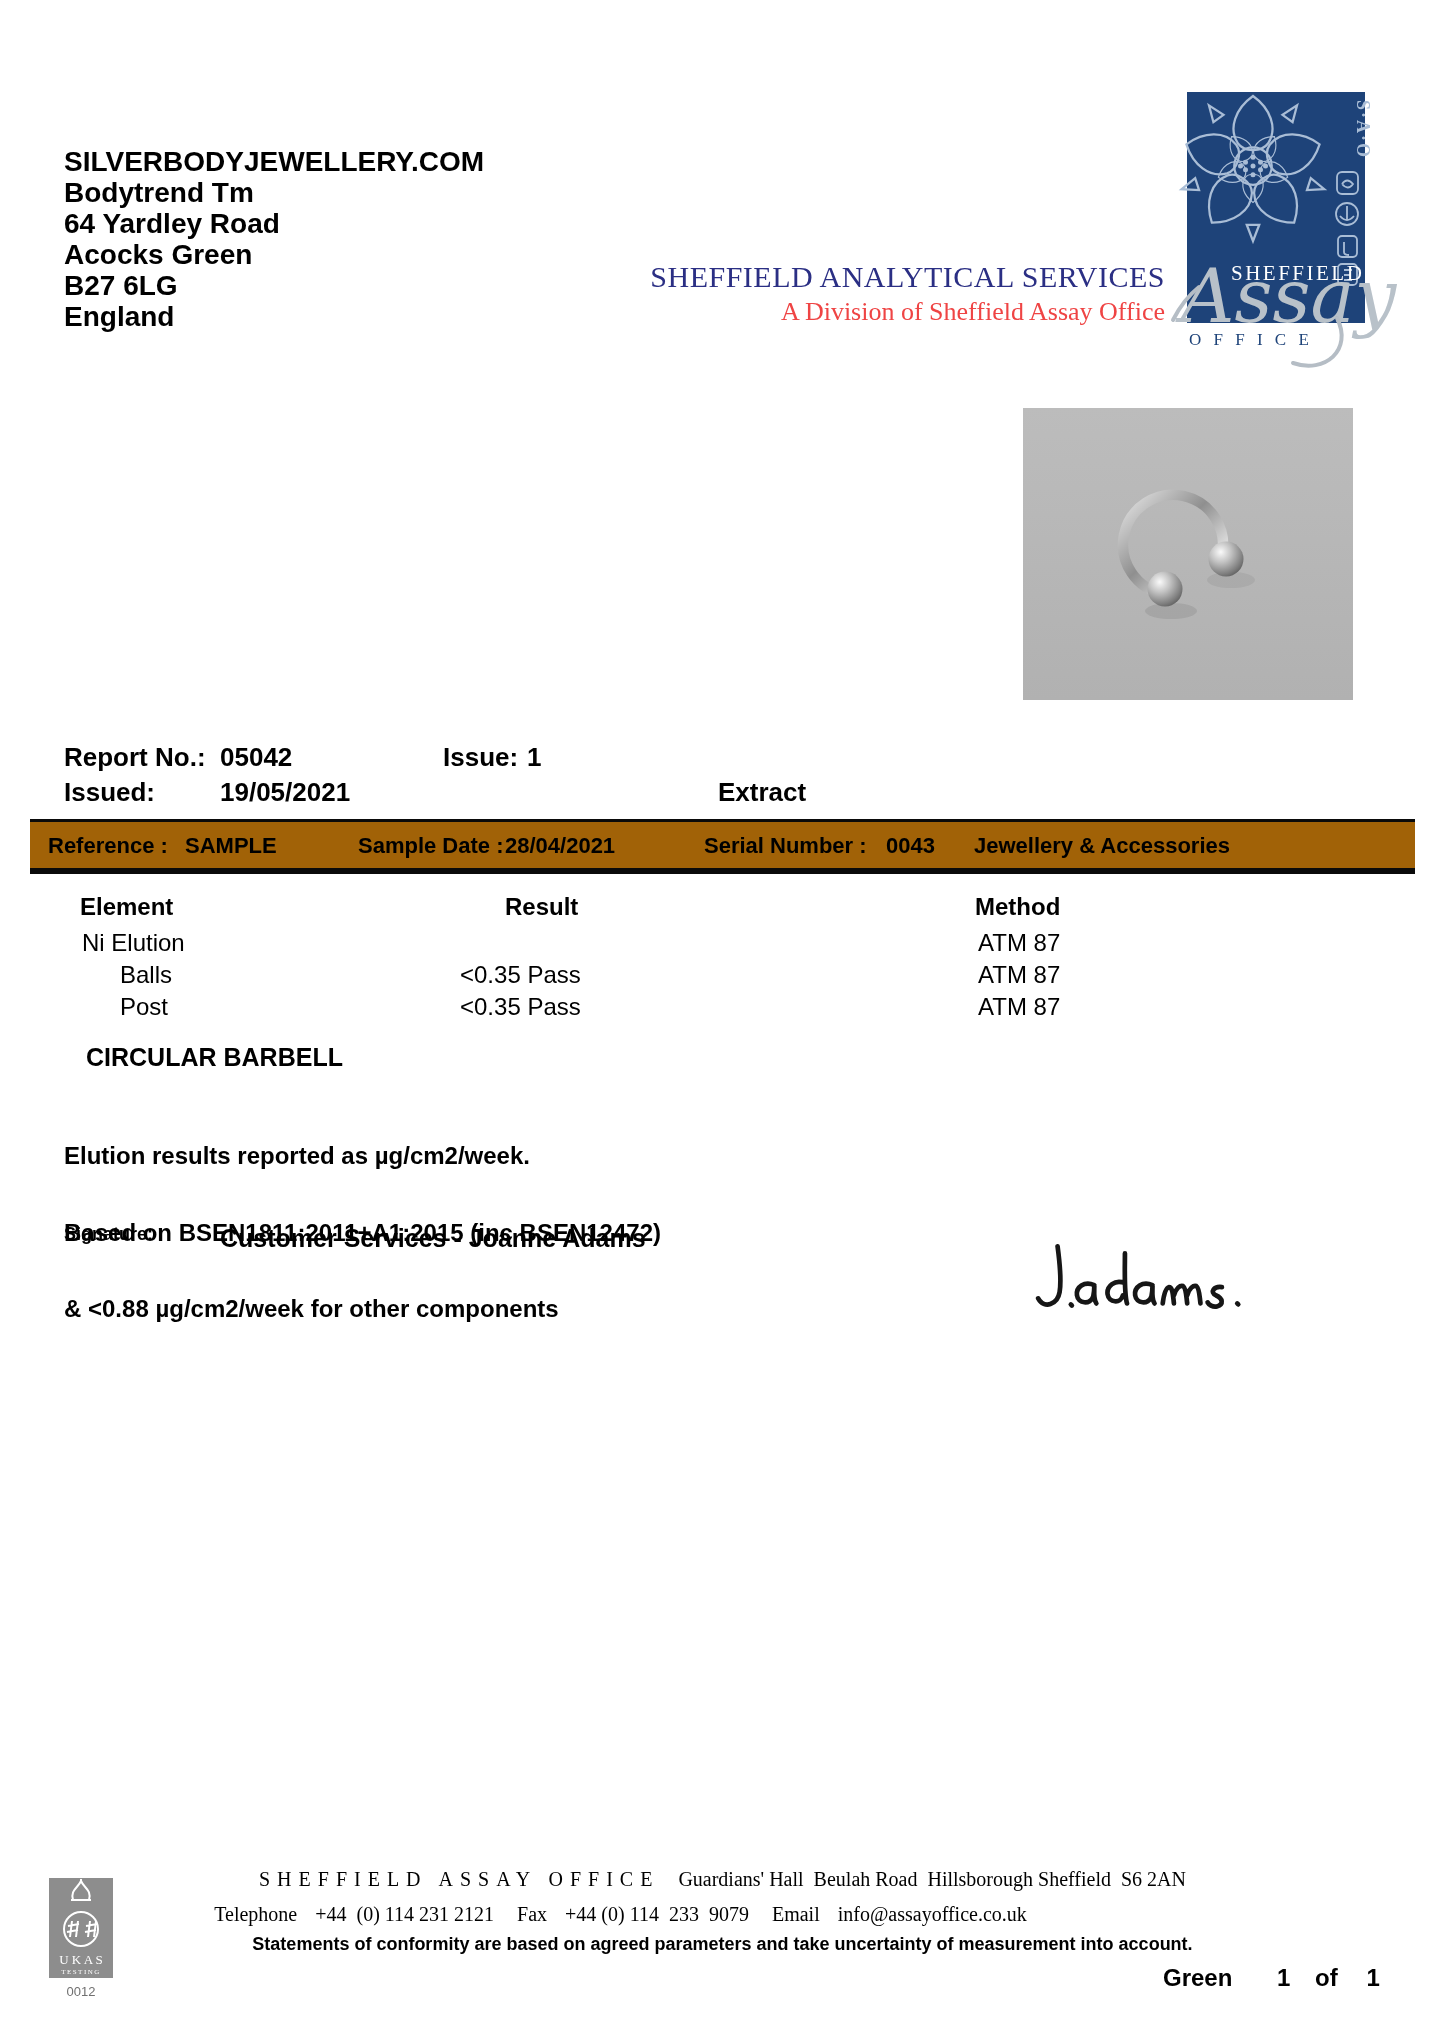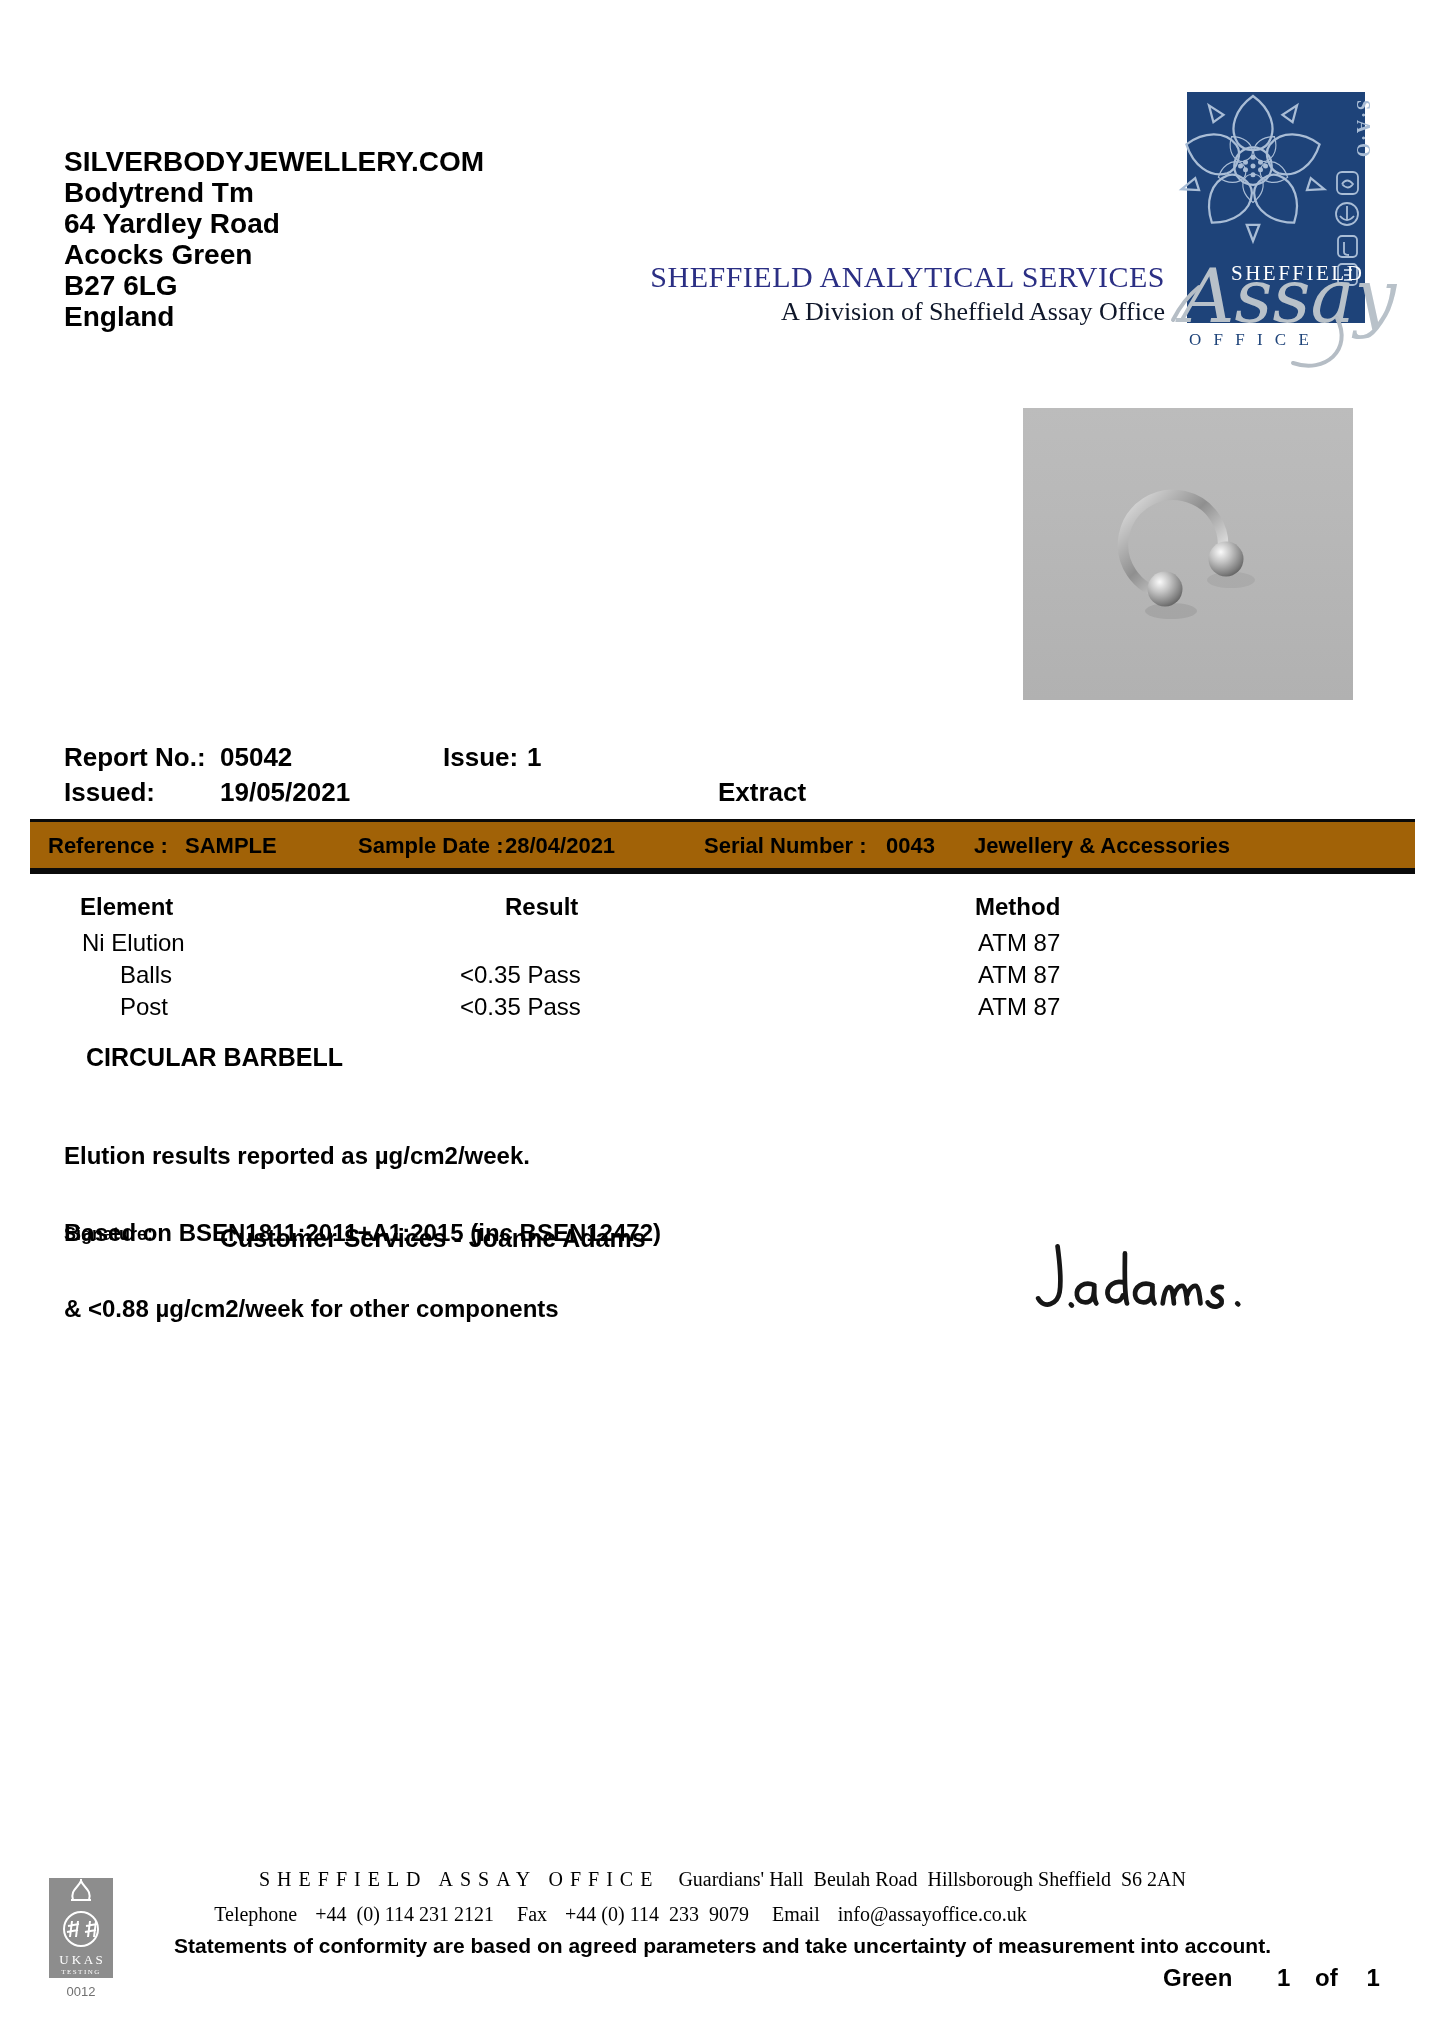"A Division of Sheffield Assay" .lab-subtitle { color: #0f172a -> #ef4444 }
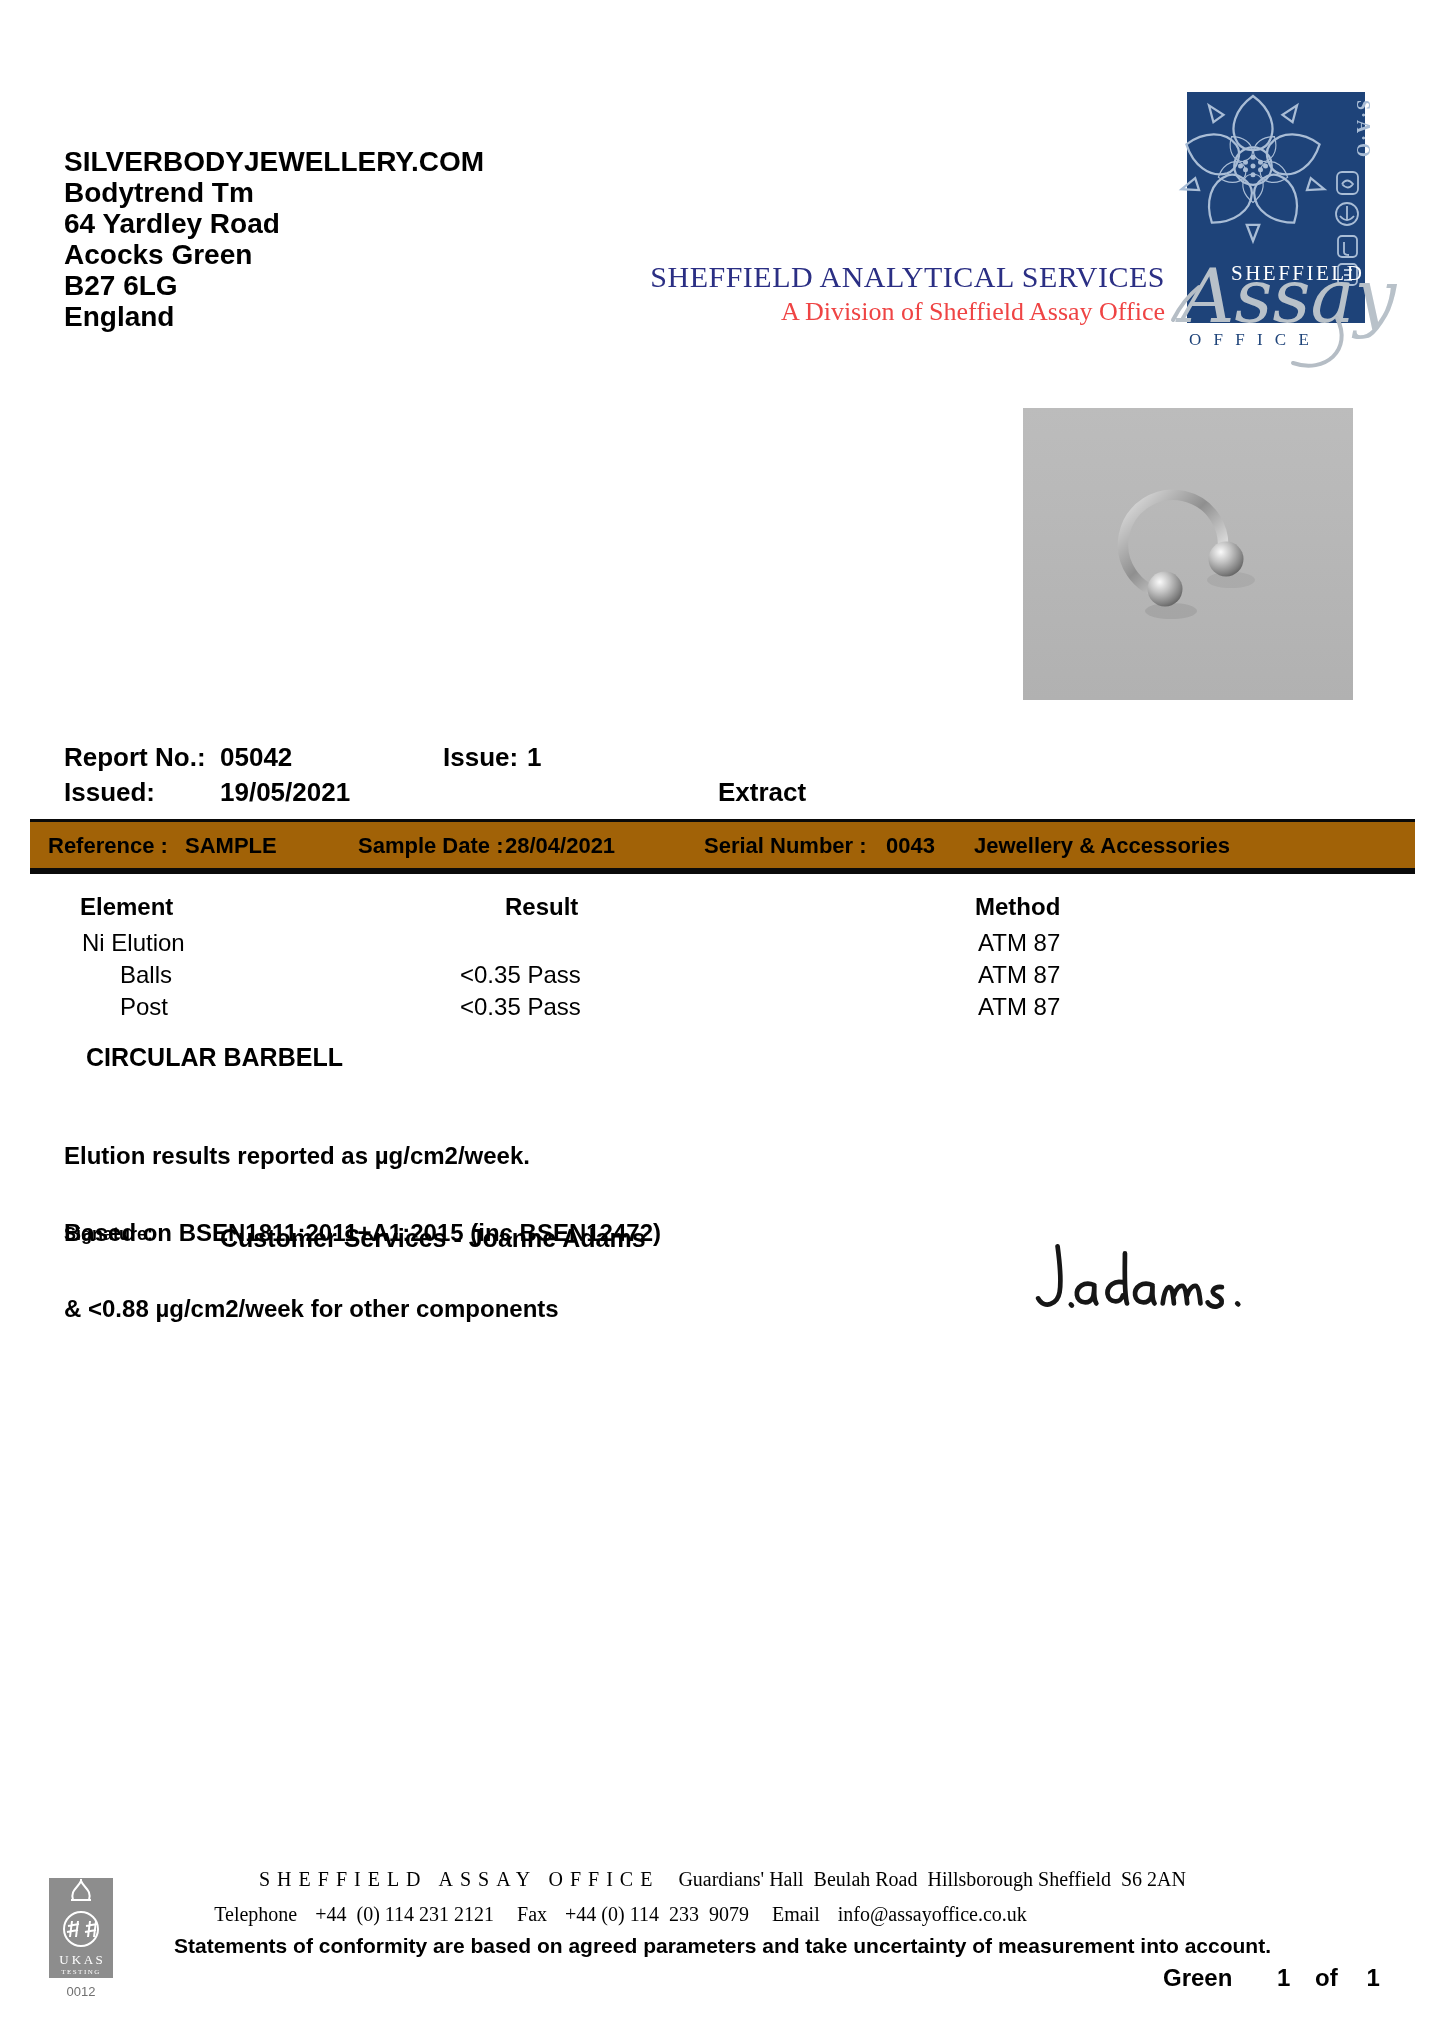"Statements of conformity are based" .foot3 { font-size: 21px -> 18px }
